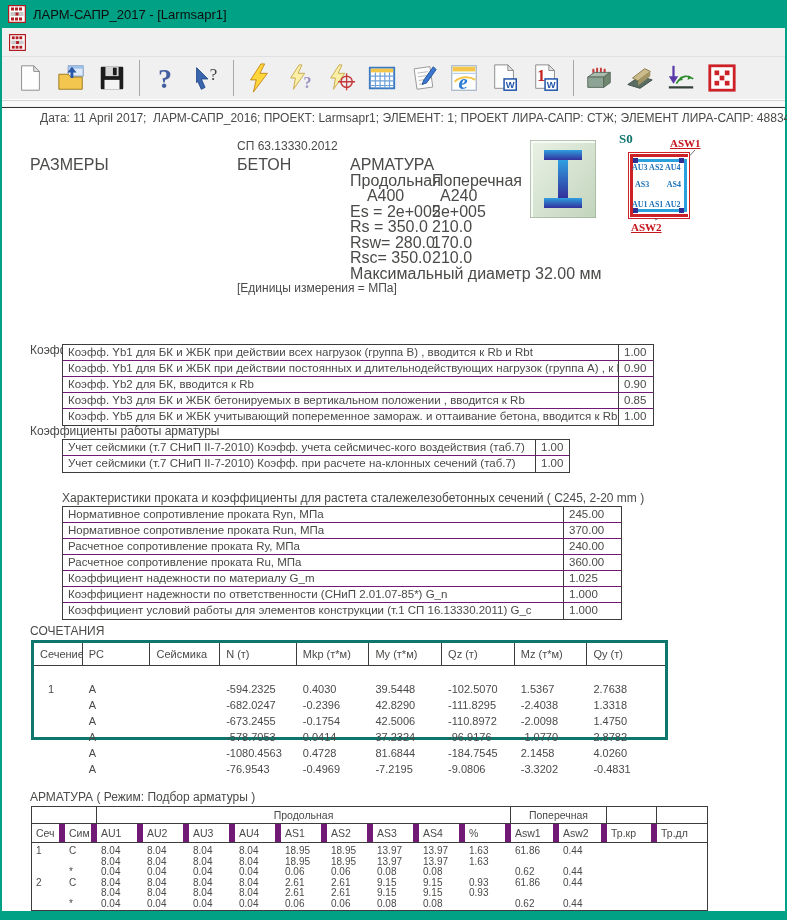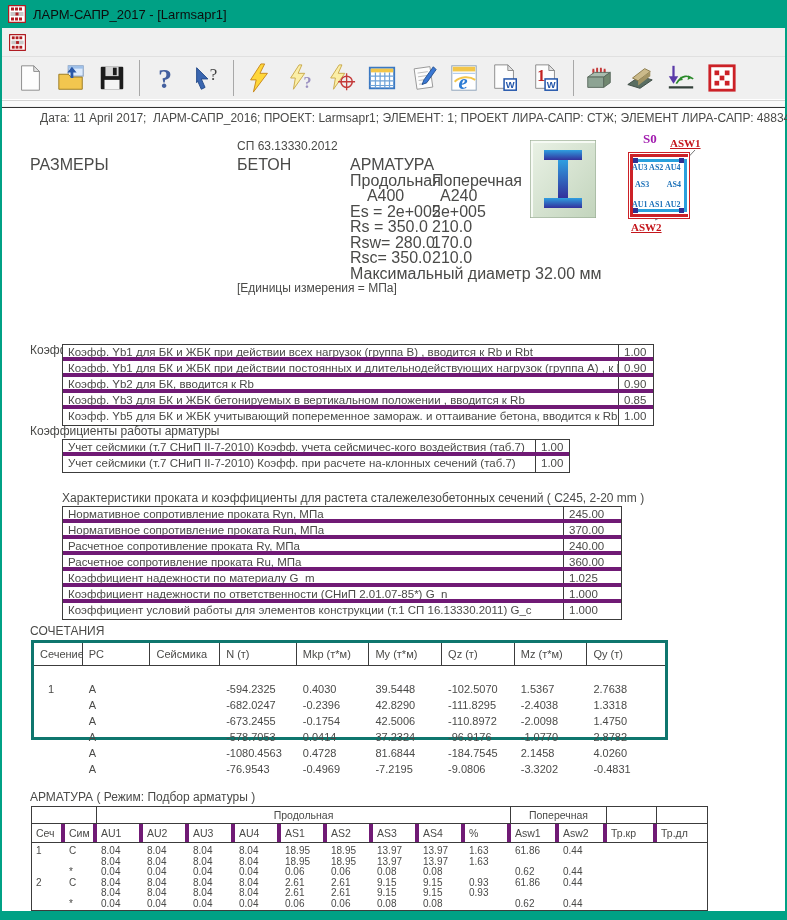"S0" .s0-label { color: #a21caf -> #0f766e; left: 641px -> 617px }
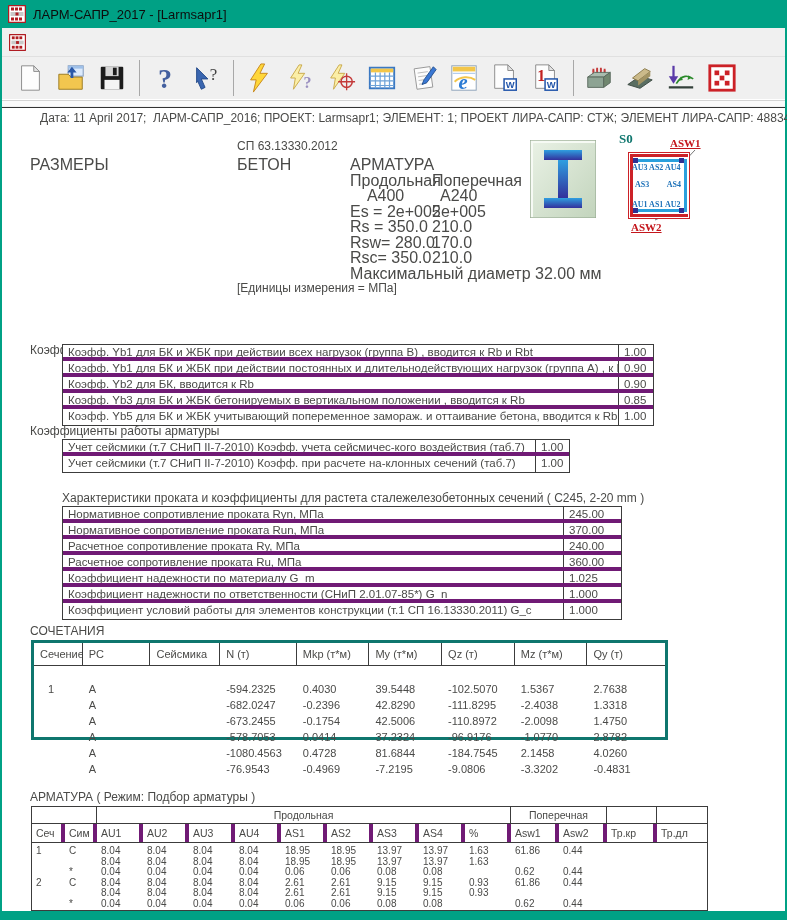"Коэфф. Yb1 для БК и" .kv-row:not(:last-of-type) { border-bottom: 4px solid #701a75 -> 1px solid #701a75 }
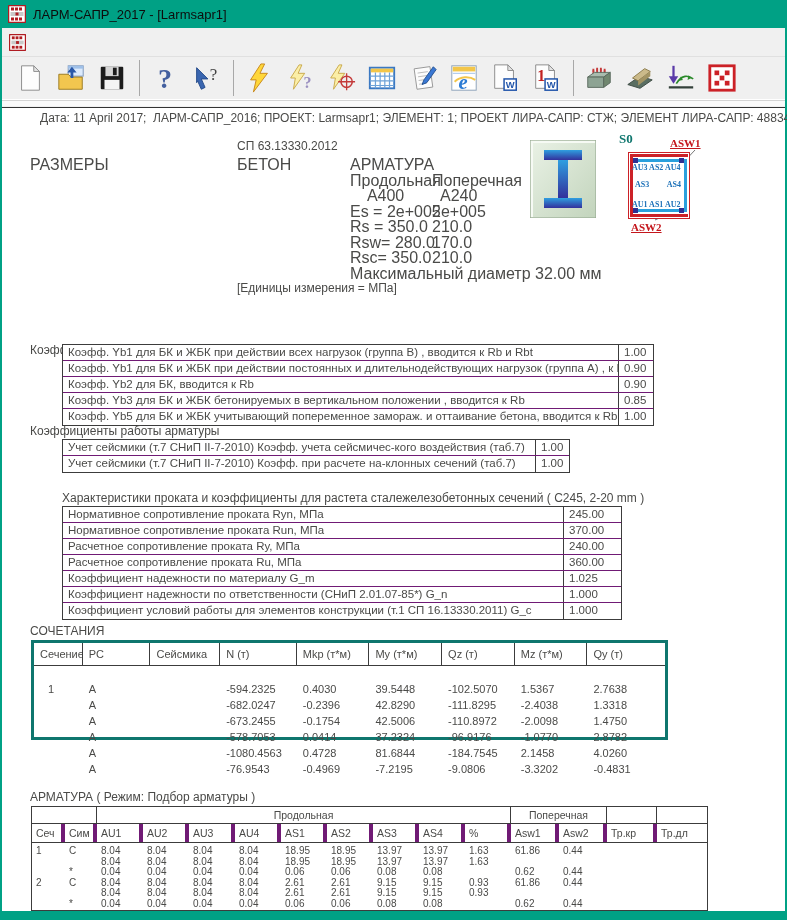"Сеч" .arm-header .ac { border-right: 4px solid #701a75 -> 6px solid #701a75 }
